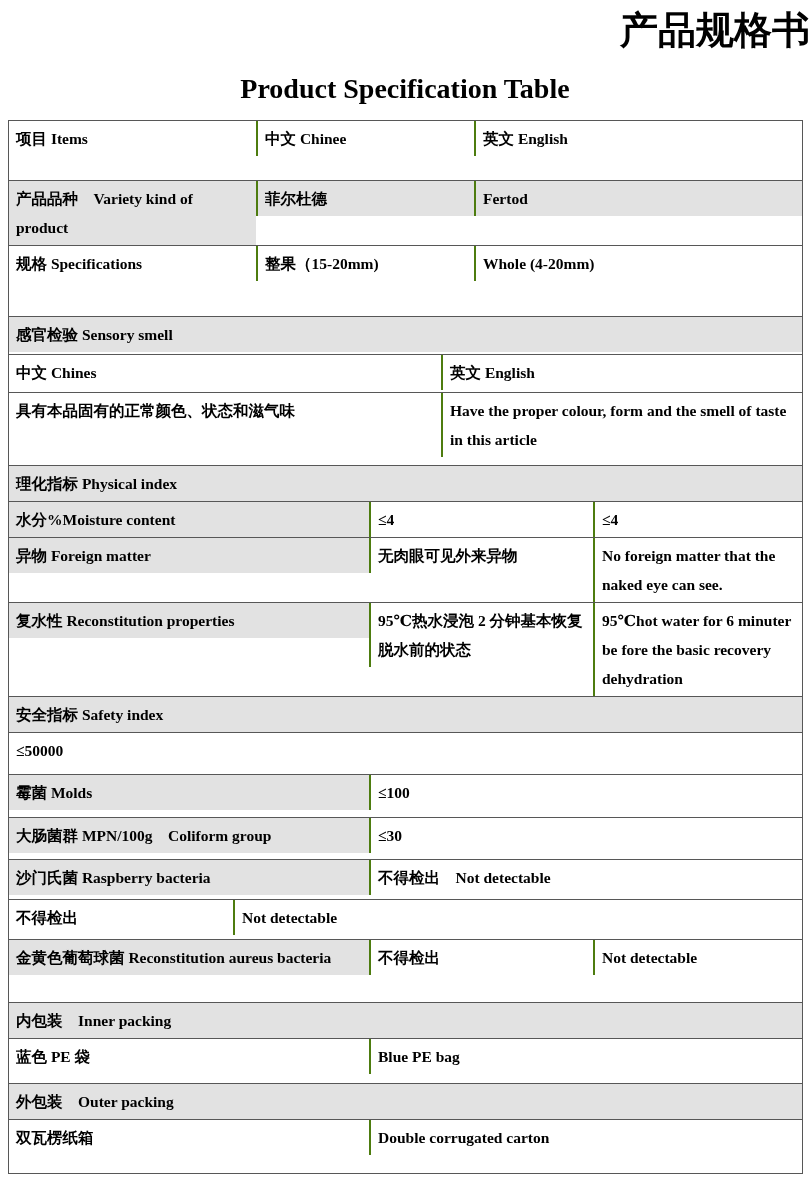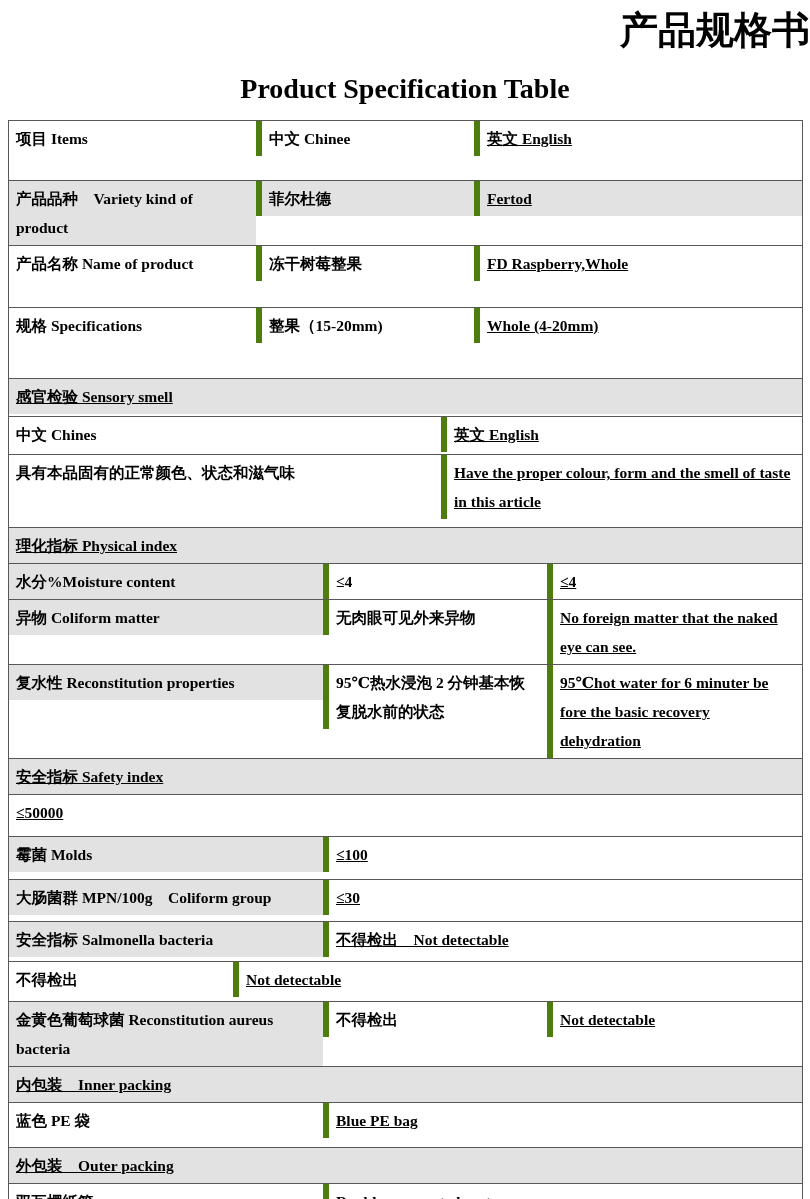"中文 Chinee" .cell + .cell { border-left: 6px solid #4d7c0f -> 2px solid #4d7c0f }
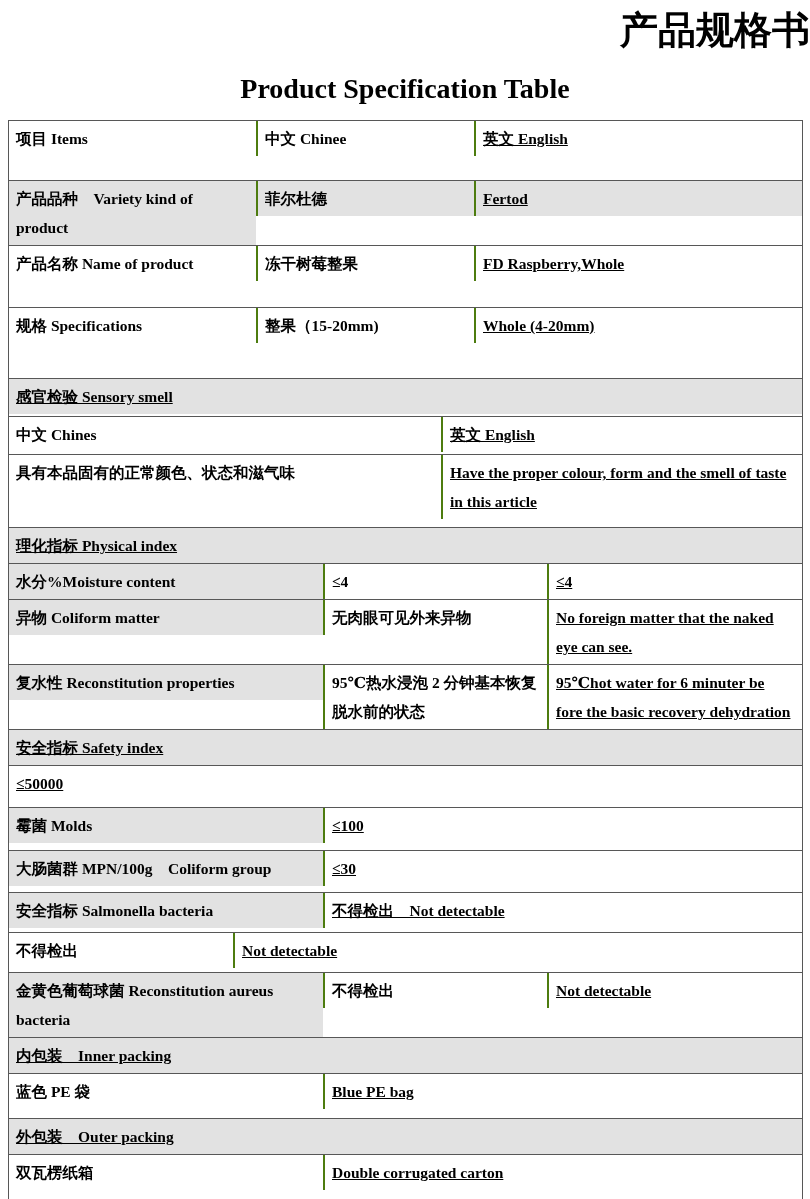"英文 English" .fill { text-decoration: underline -> none }
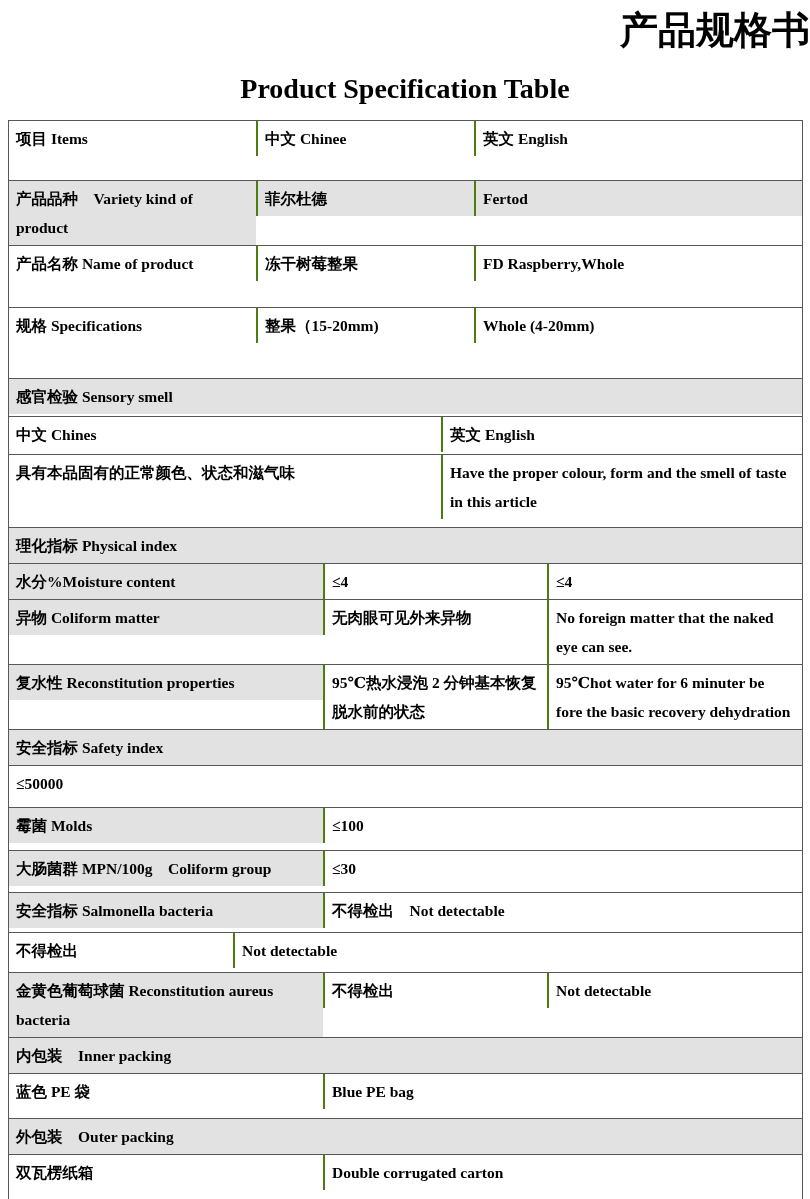"产品名称 Name of product" div.row { html: <div> <div>产品名称 Name of product</div> <div>冻干树莓整果</div> <div>FD Raspberry,Whole</div> </div> -> none }
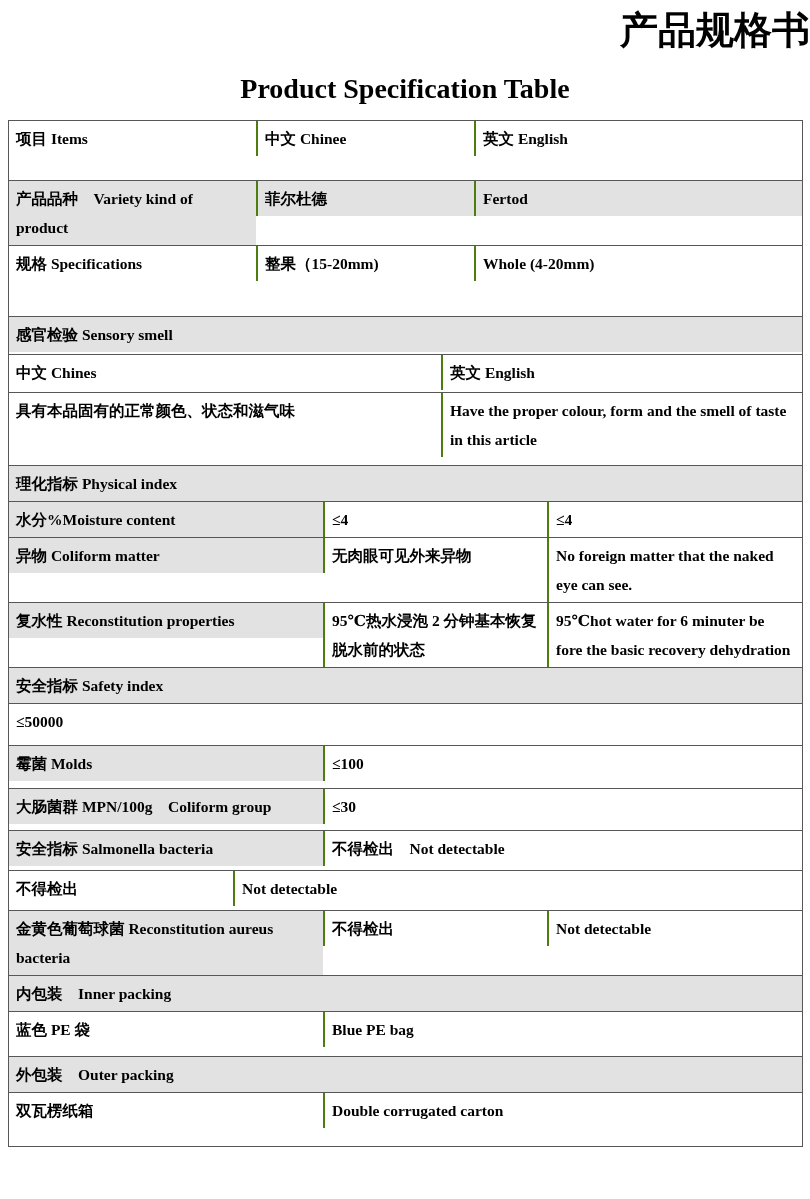"水分%Moisture content" .wc1 { width: 314px -> 360px }
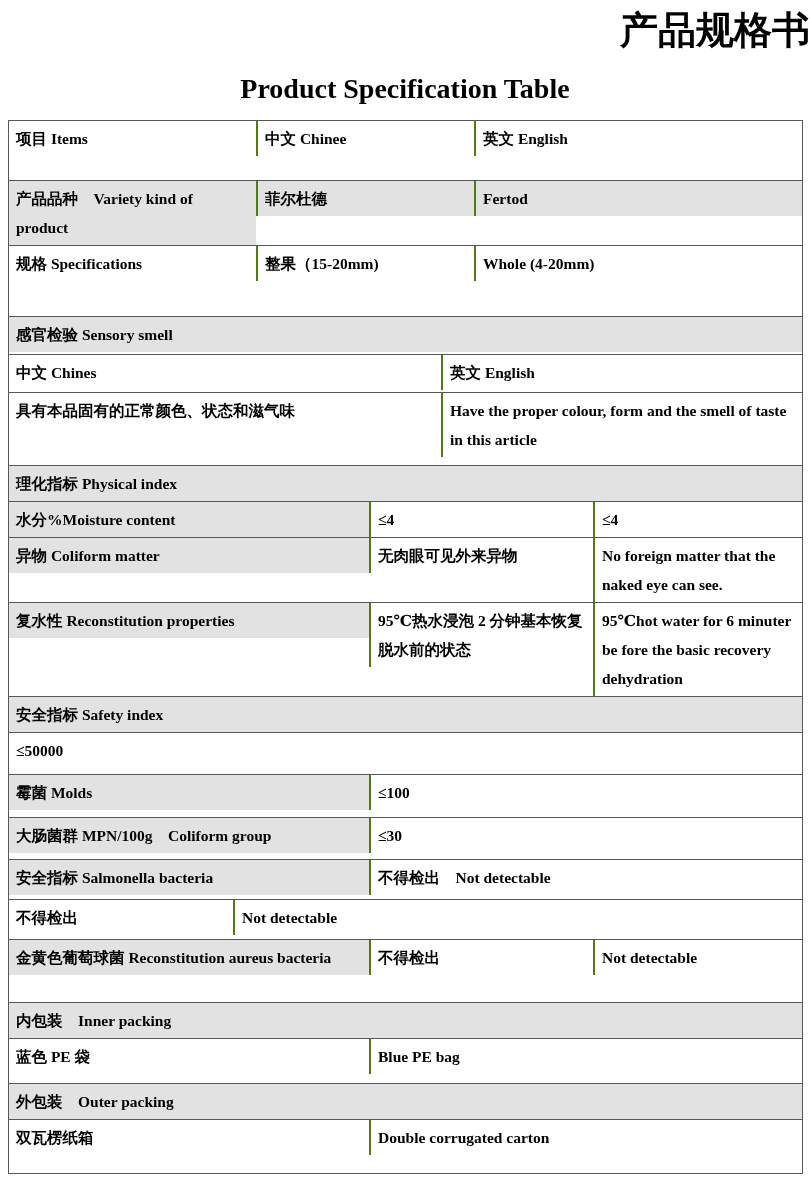"异物 Coliform matter" div.cell { text: Coliform -> Foreign }
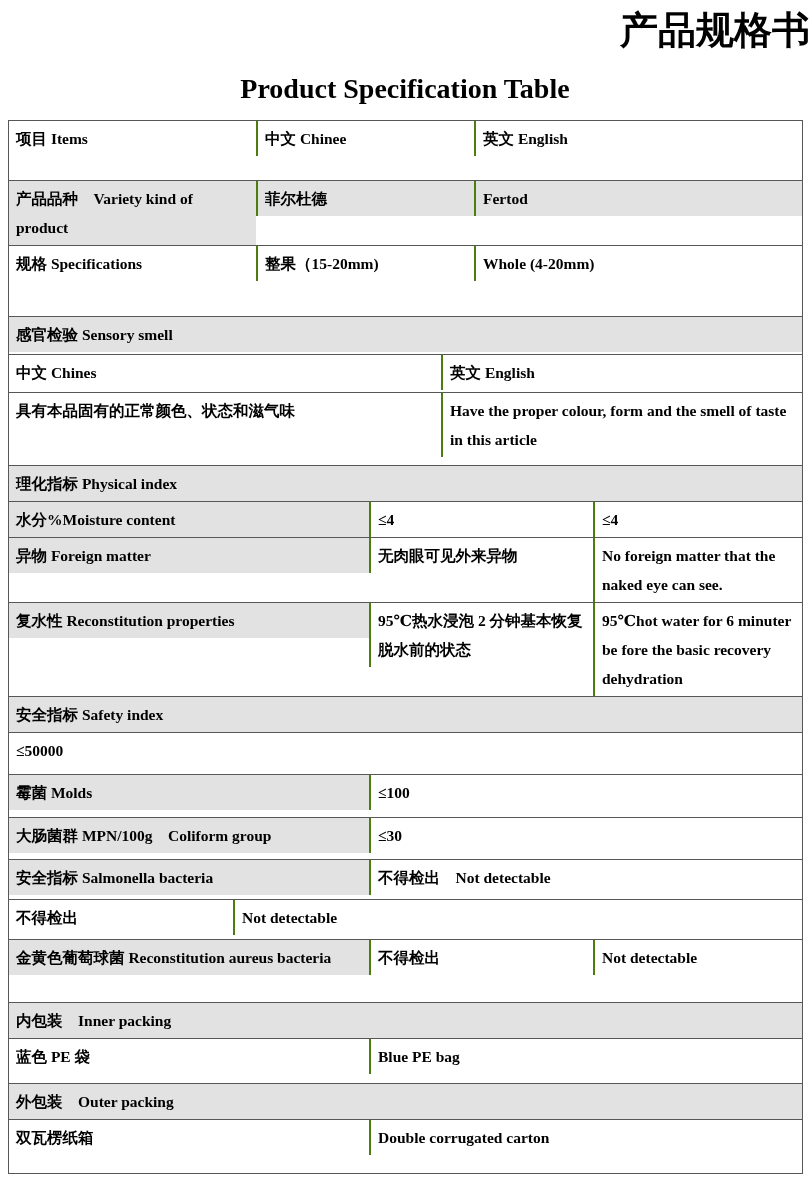"安全指标 Salmonella bacteria" div.cell { text: 安全指标  Salmonella -> 沙门氏菌  Raspberry }
